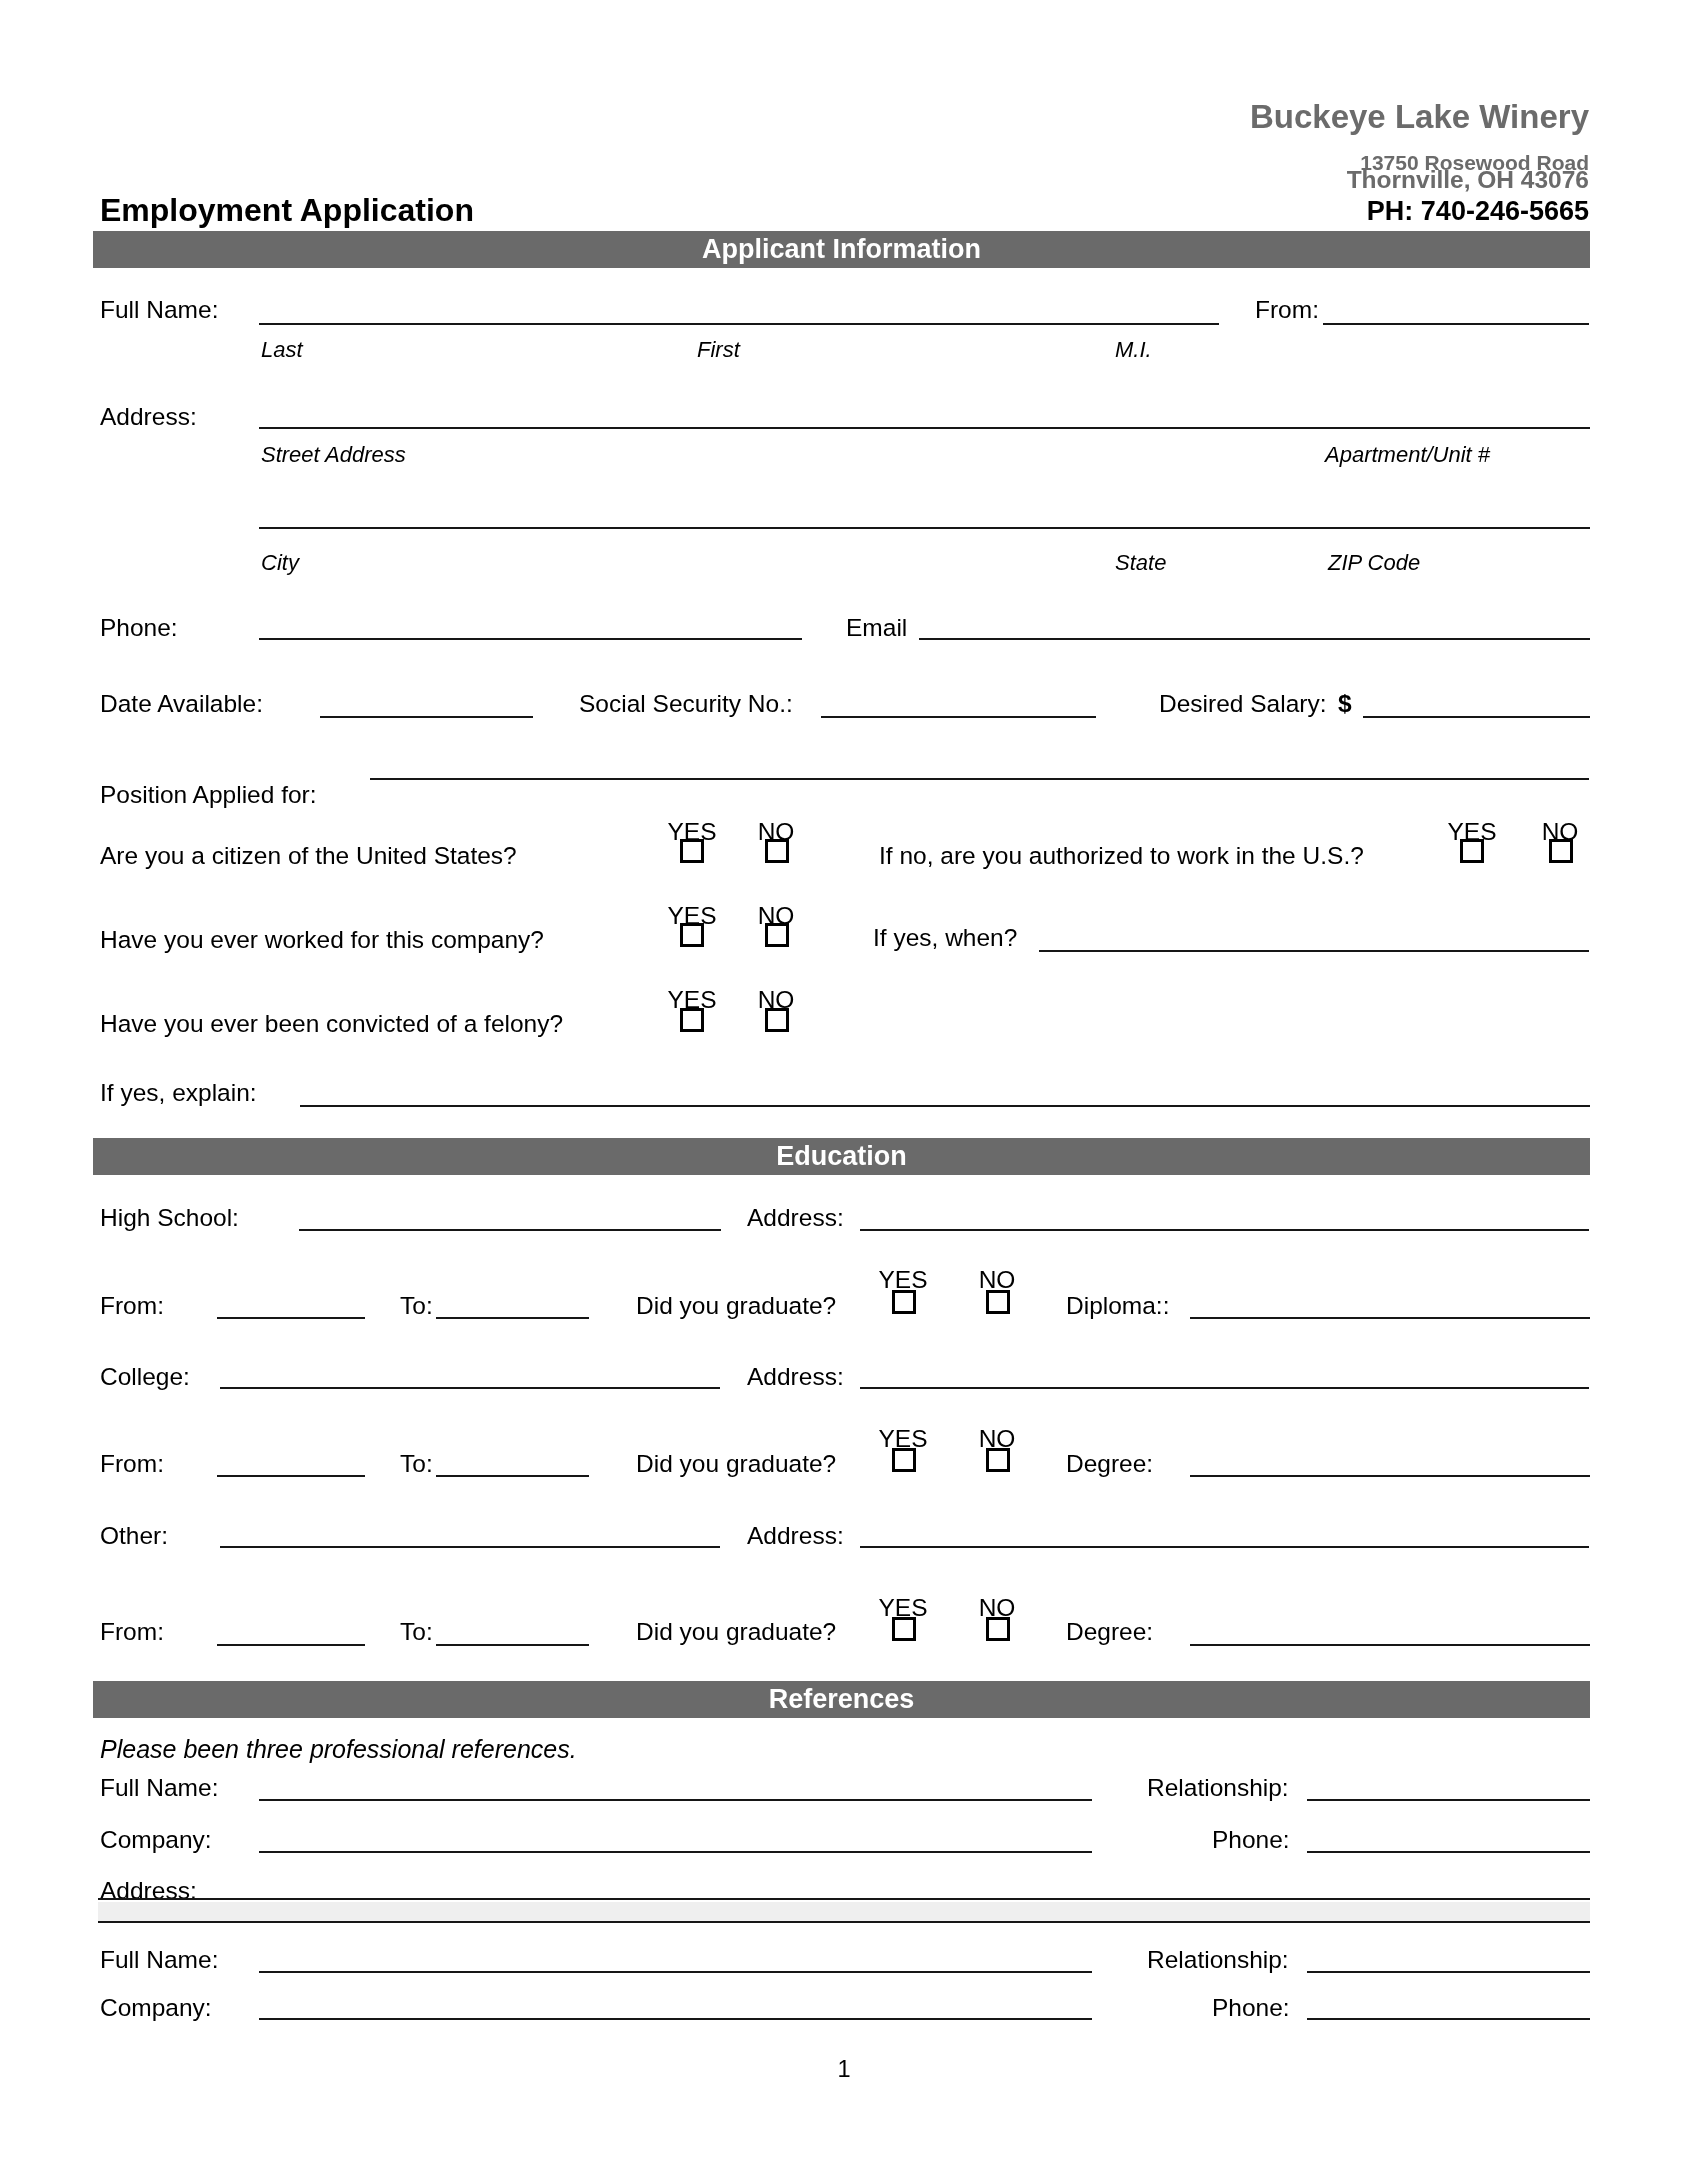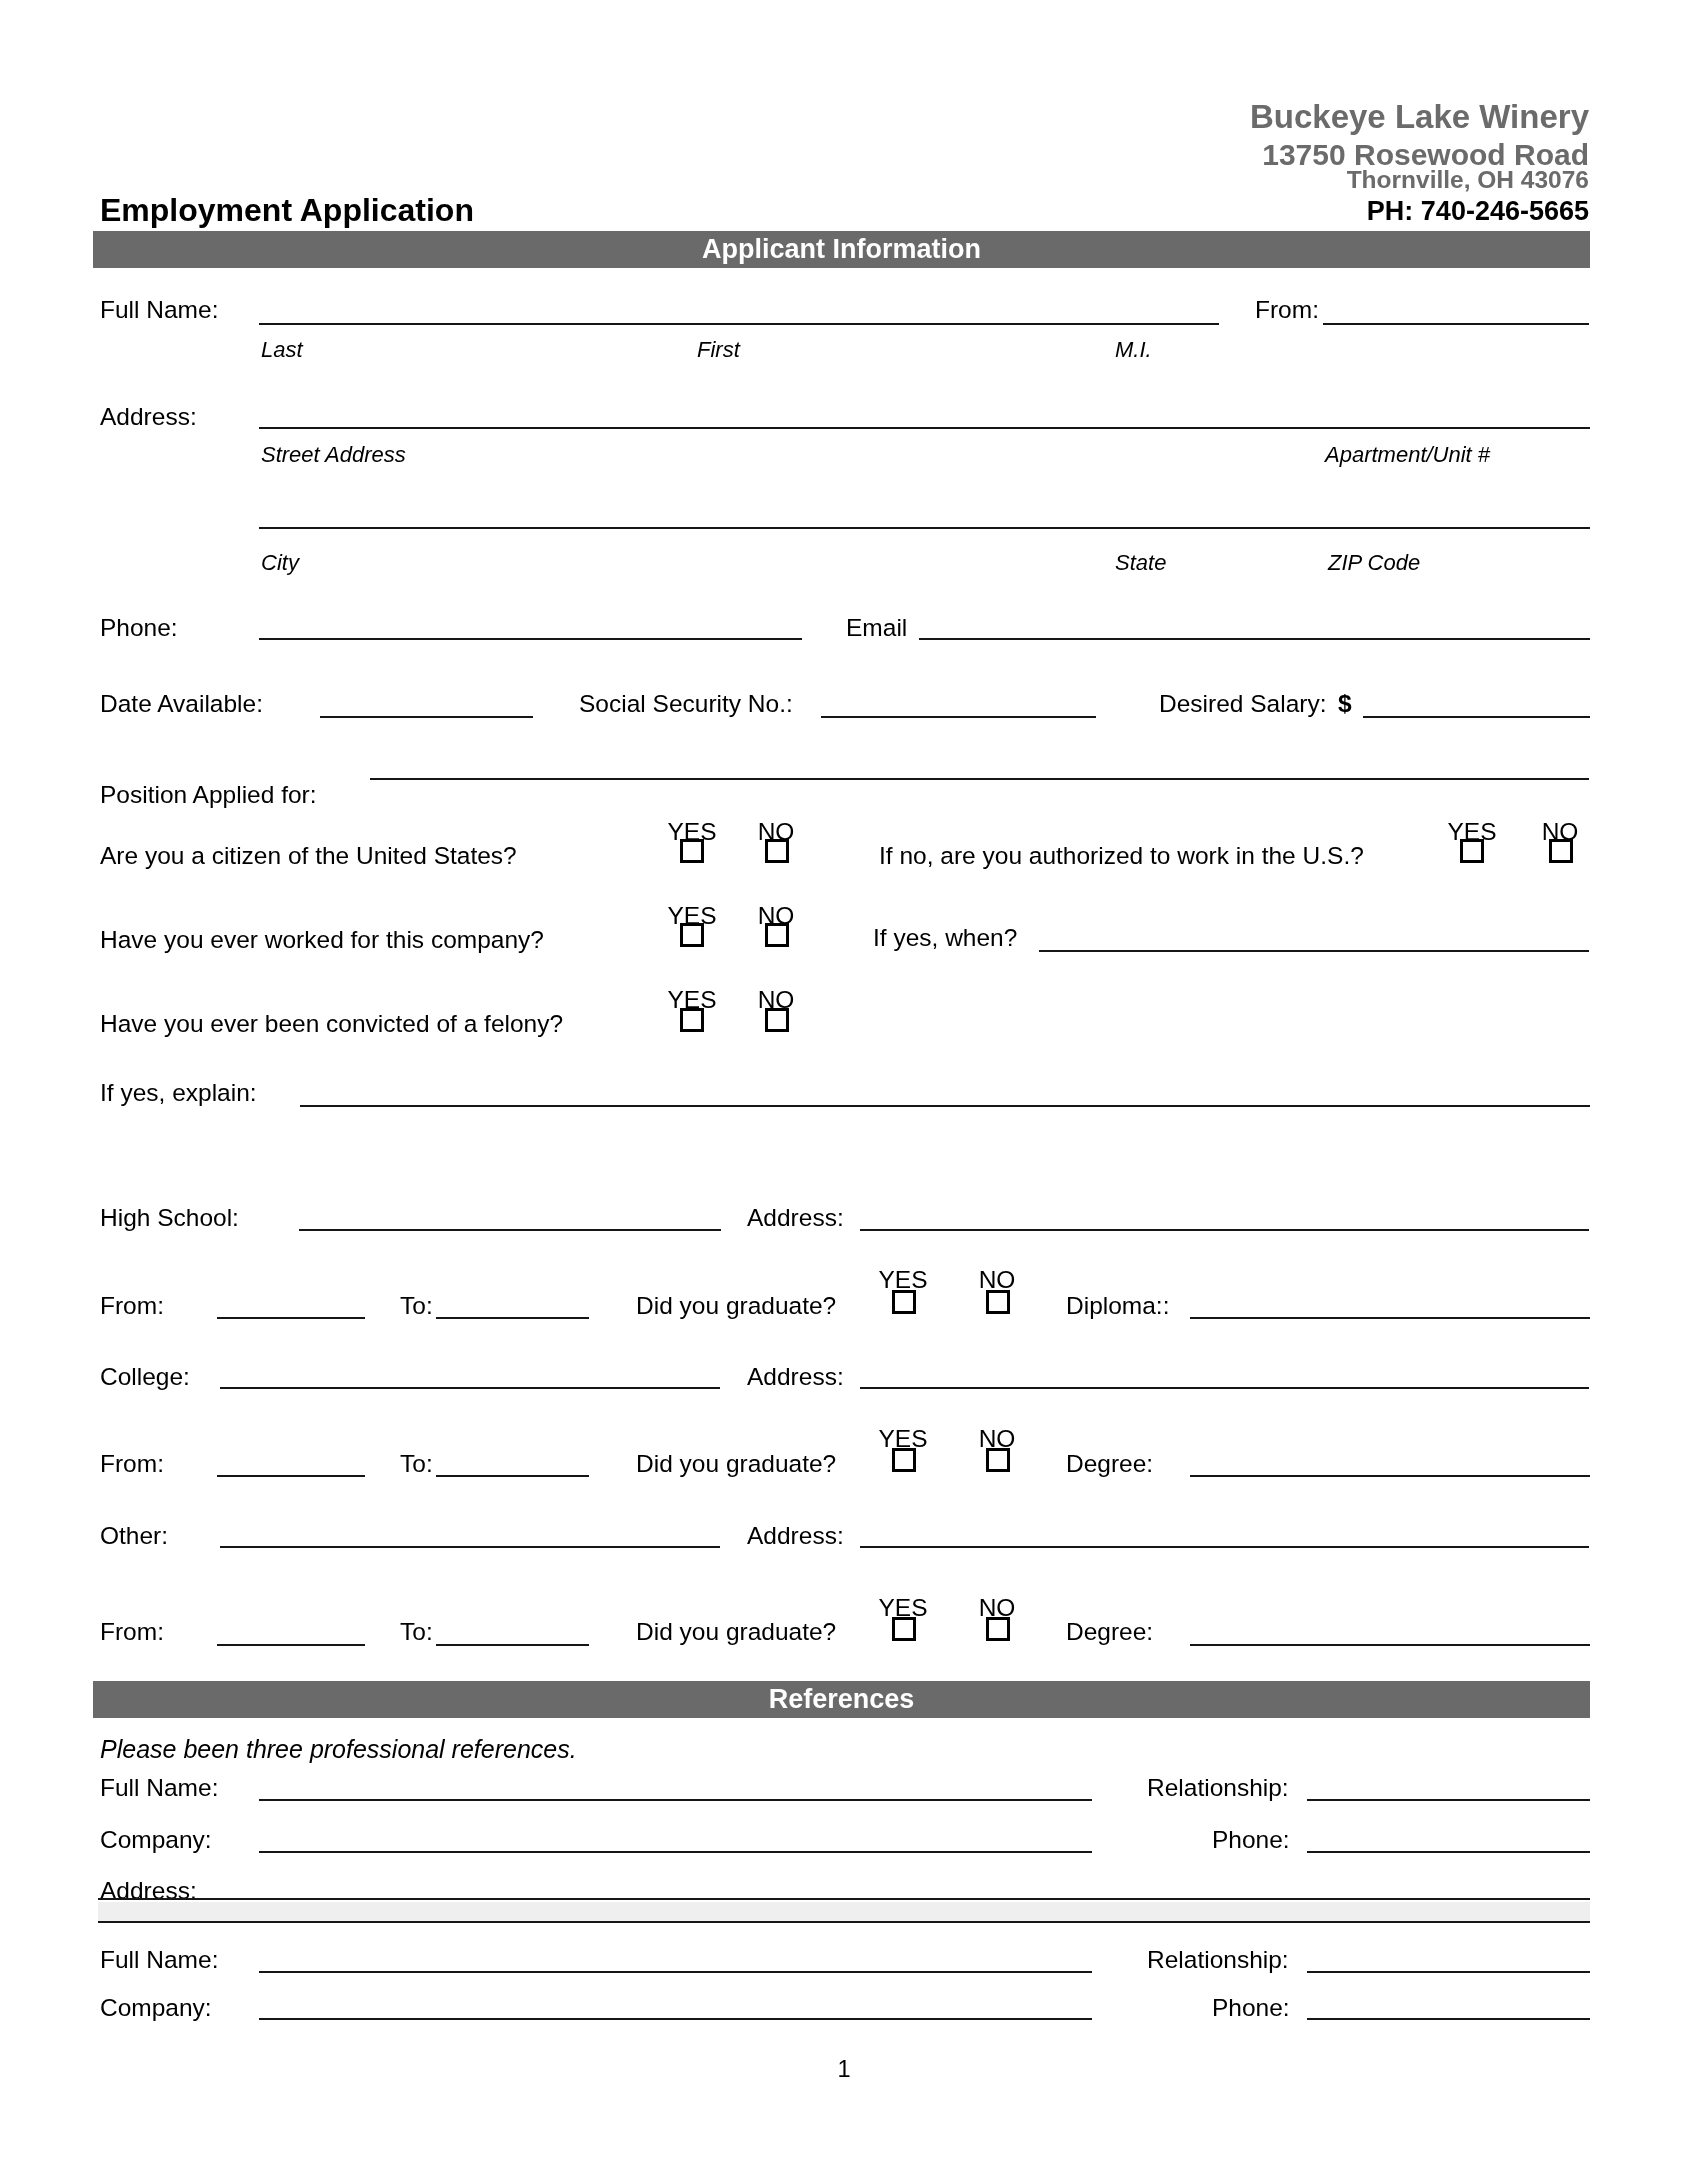"13750 Rosewood Road" div.abs { font-size: 30px -> 21px; top: 138px -> 151px }
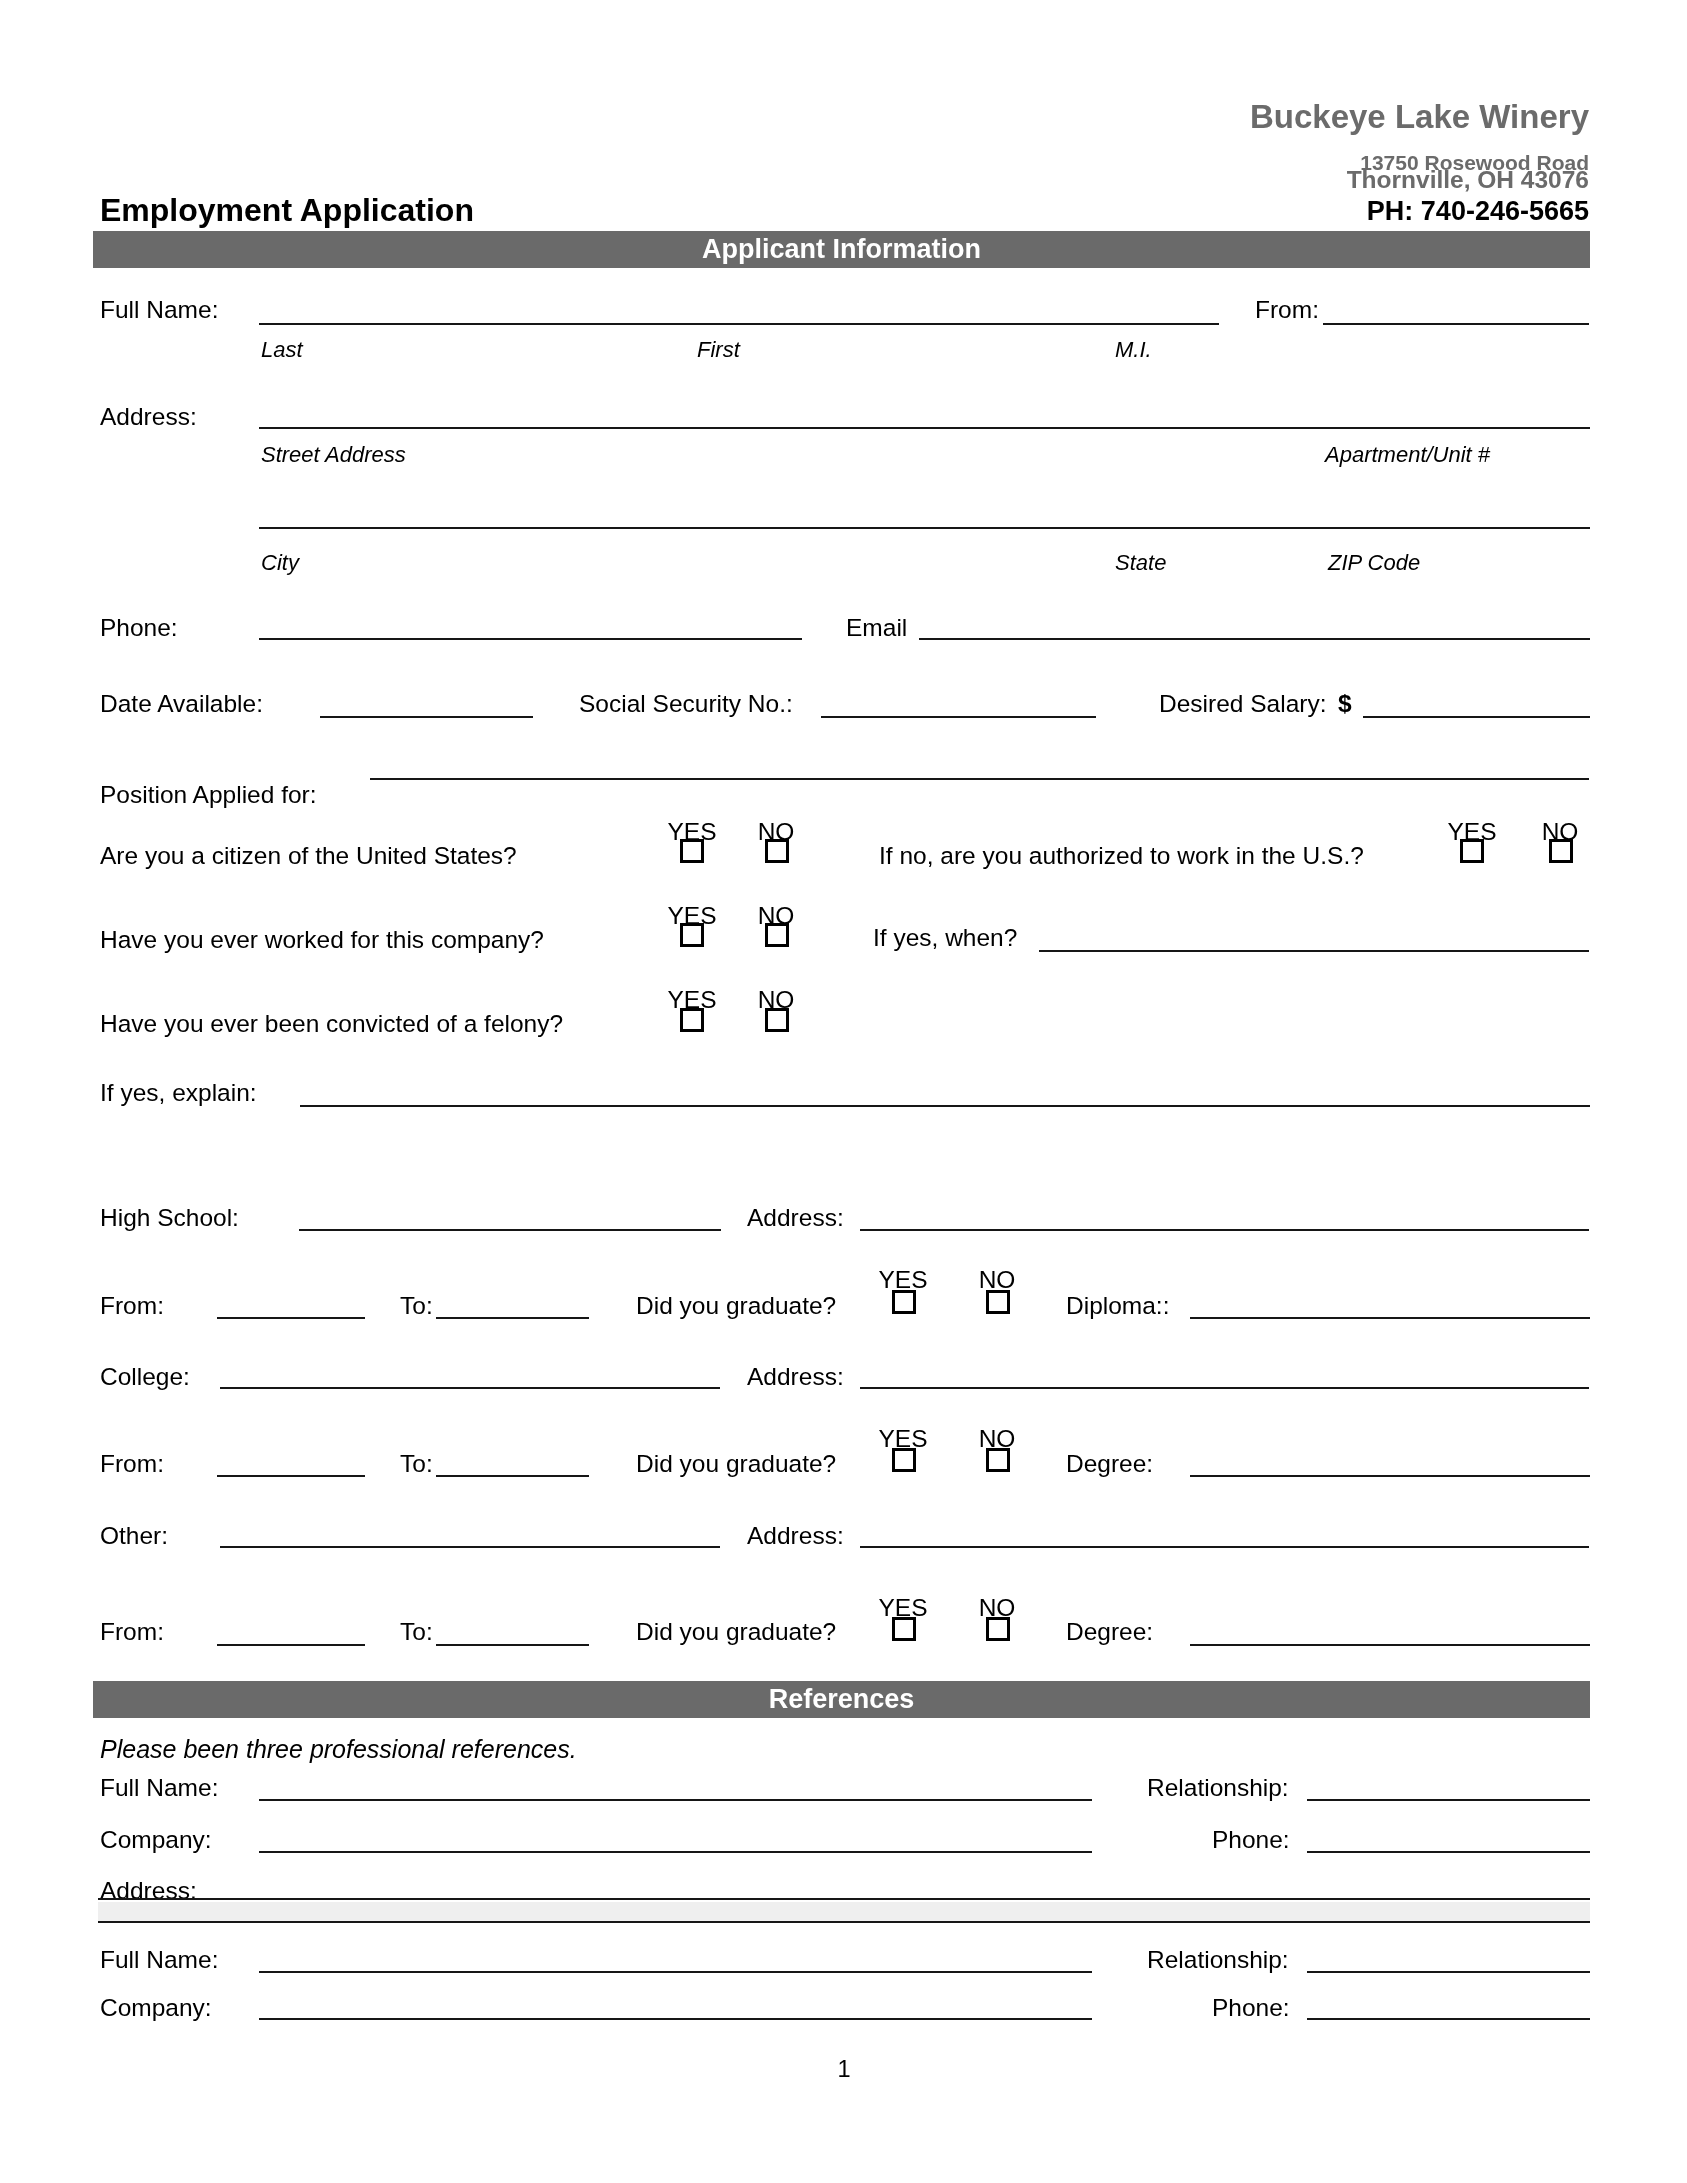"Education" div.bar { html: none -> <div>Education</div> }
